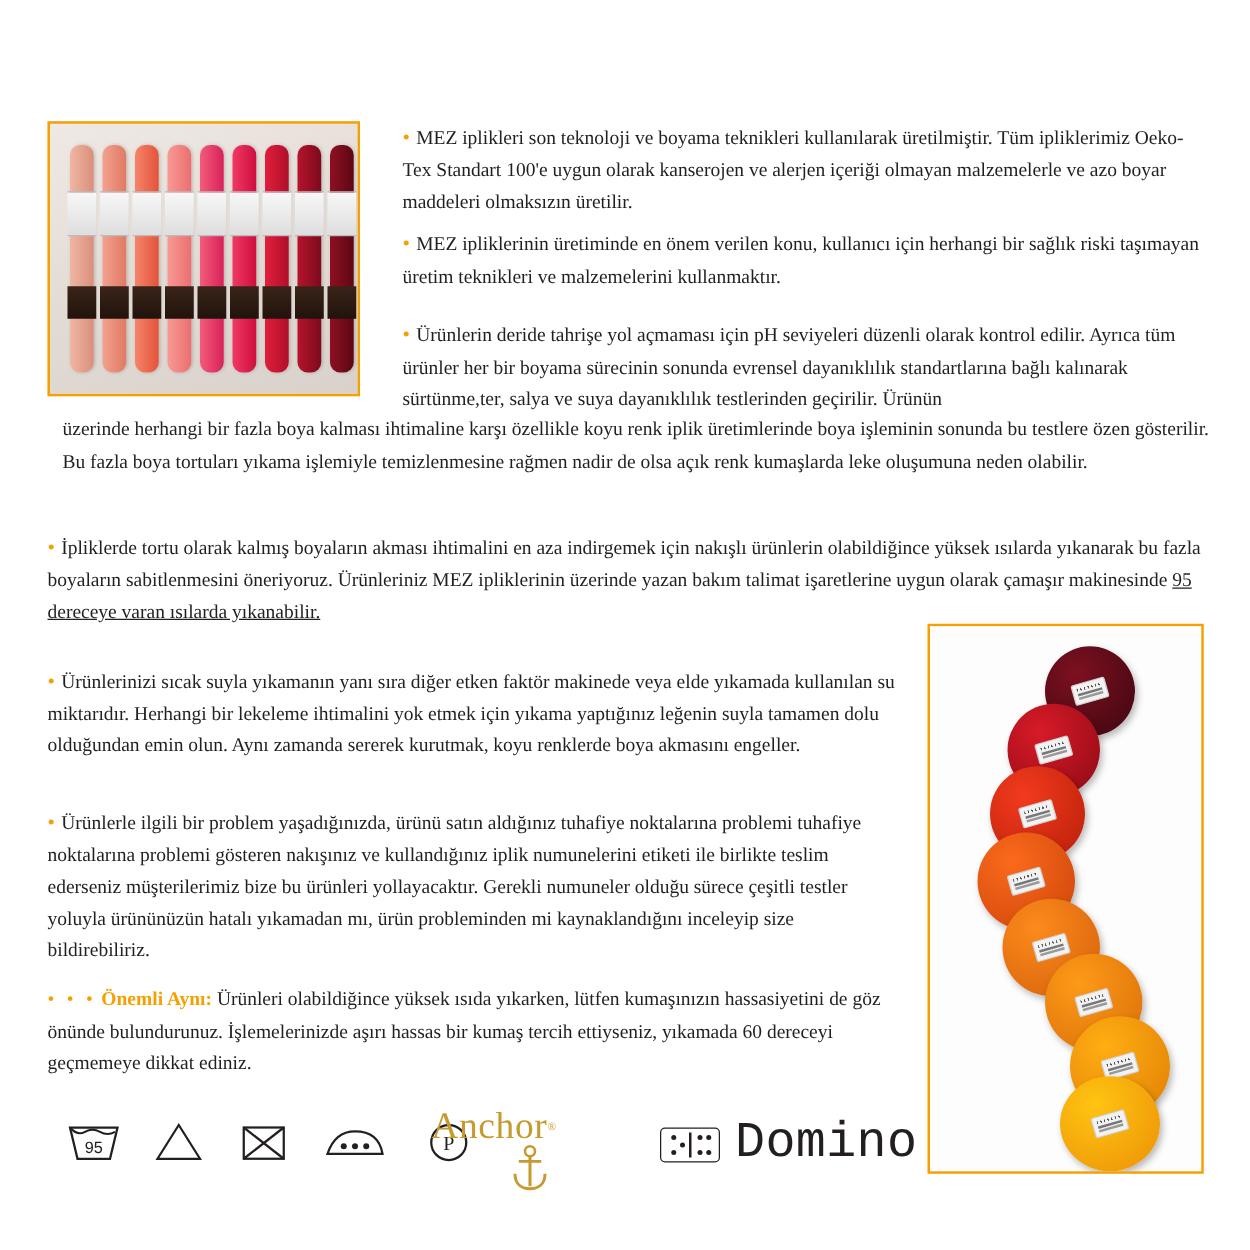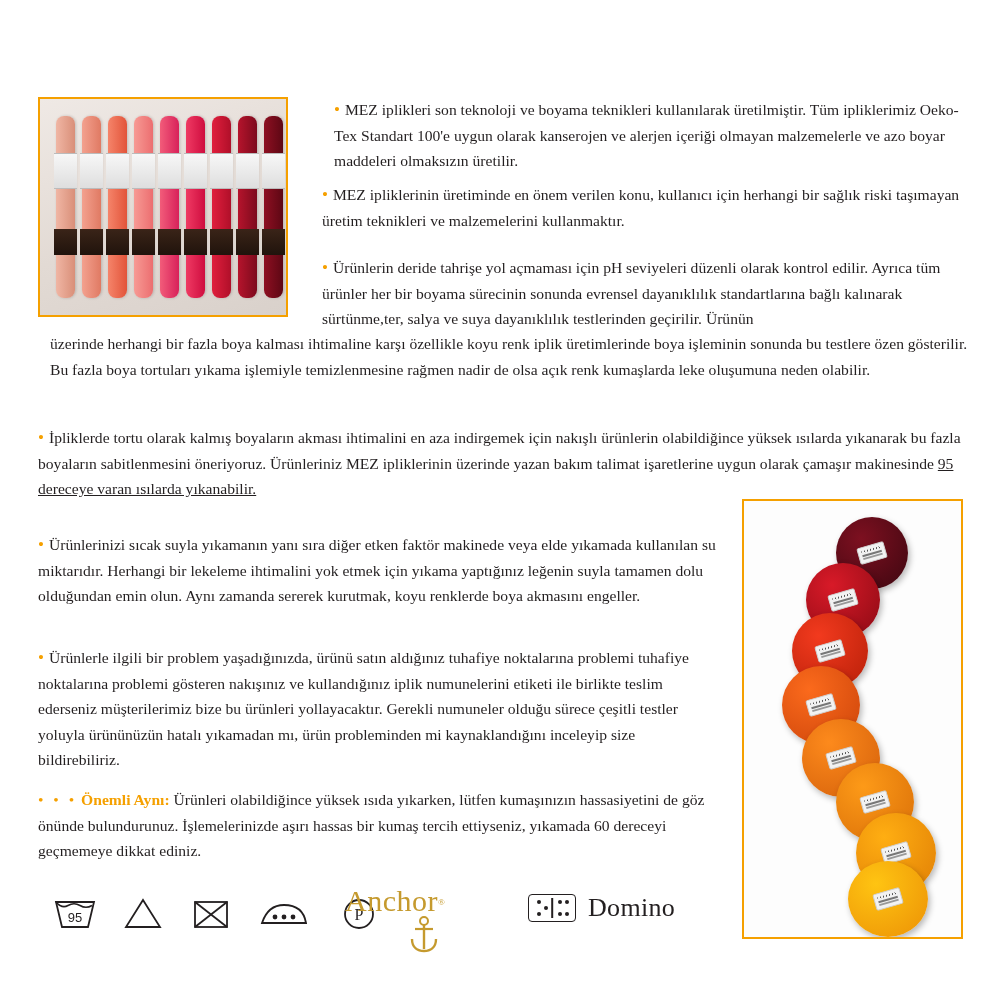"• MEZ iplikleri son teknoloji" .p1 { margin-left: 12px -> none }
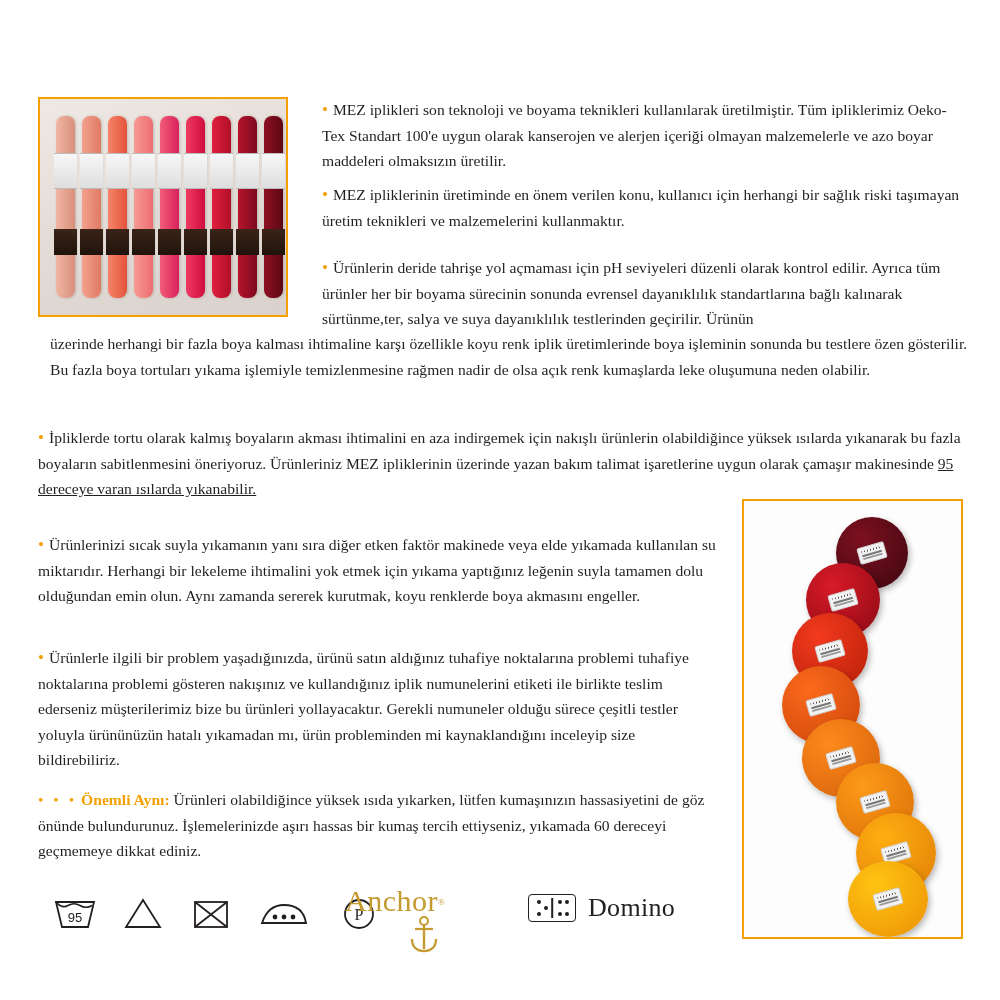"Domino" .domino-word { font-family: Liberation Serif, serif -> Liberation Mono, monospace; font-size: 26px -> 40px }
